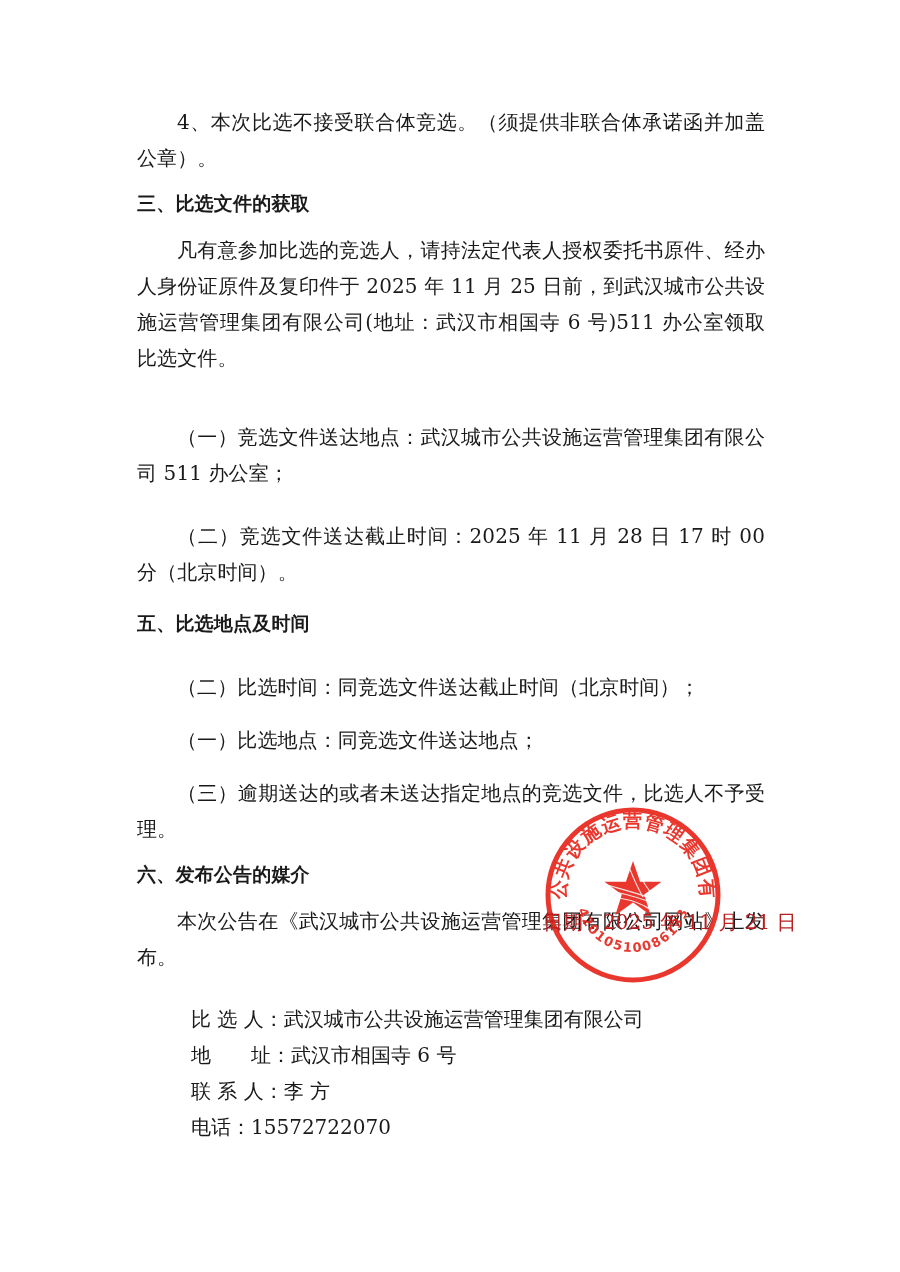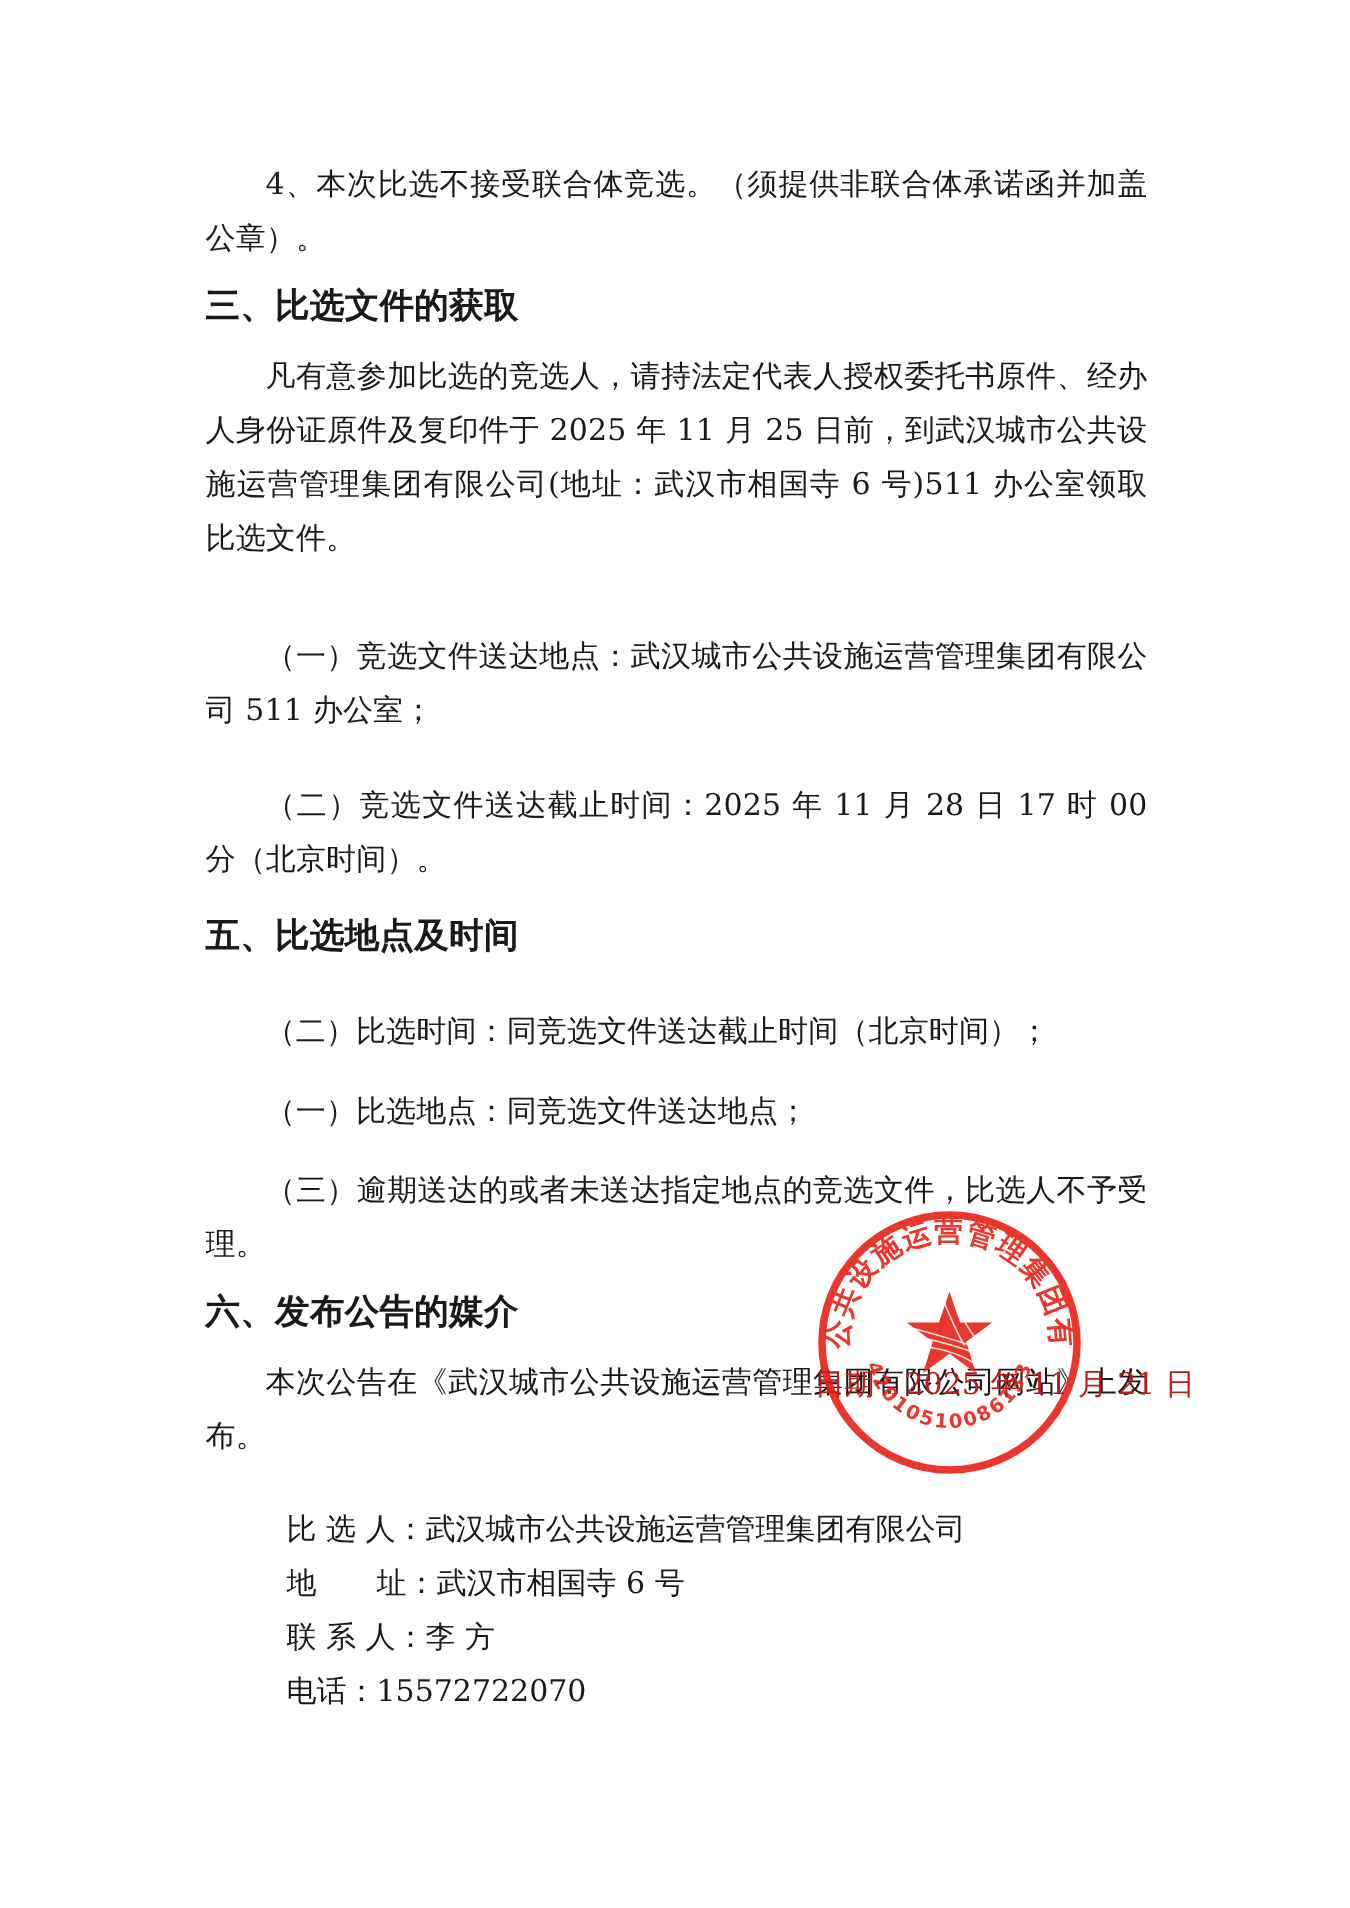"三、比选文件的获取" .heading { font-size: 23px -> 19px }
